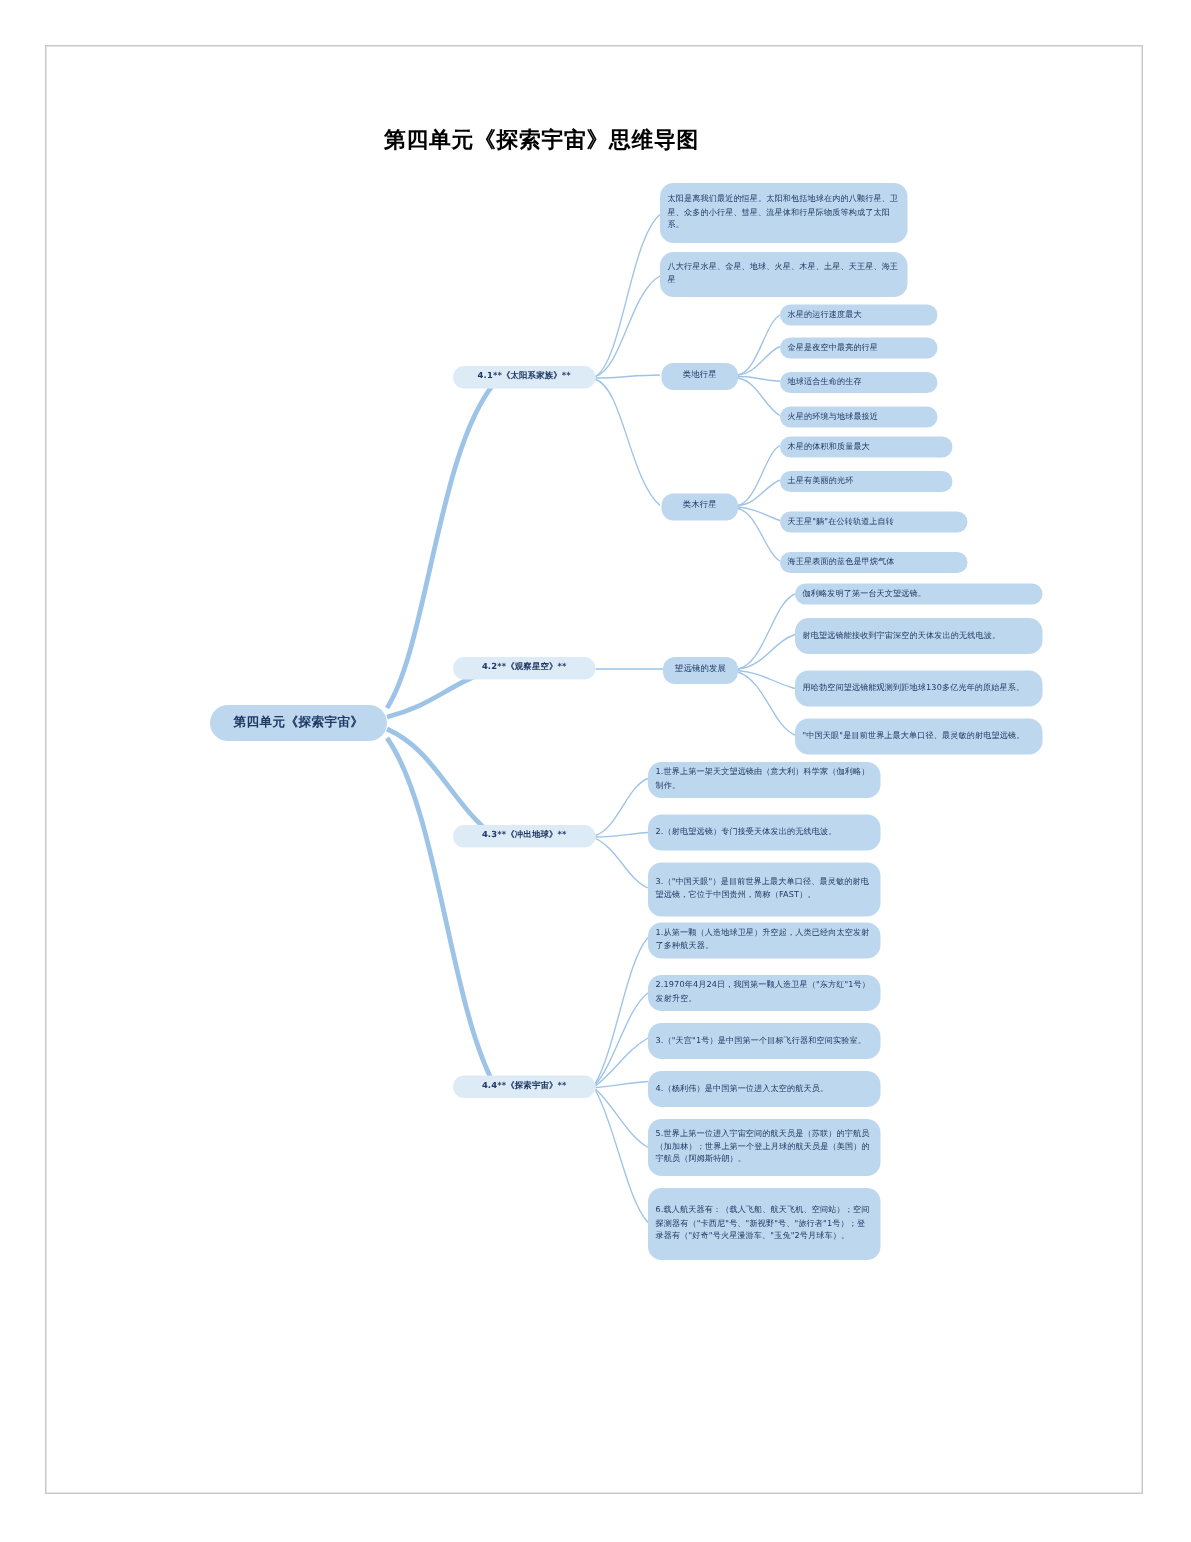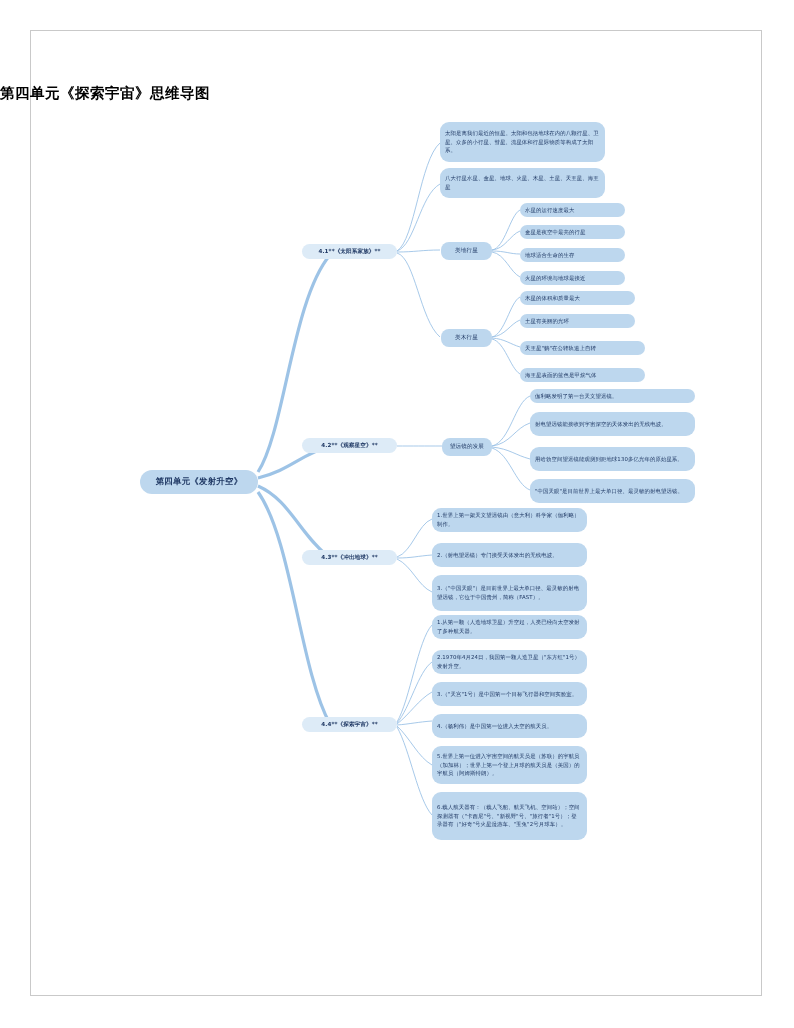"第四单元《探索宇宙》思维导图" .title { text-align: none -> center }
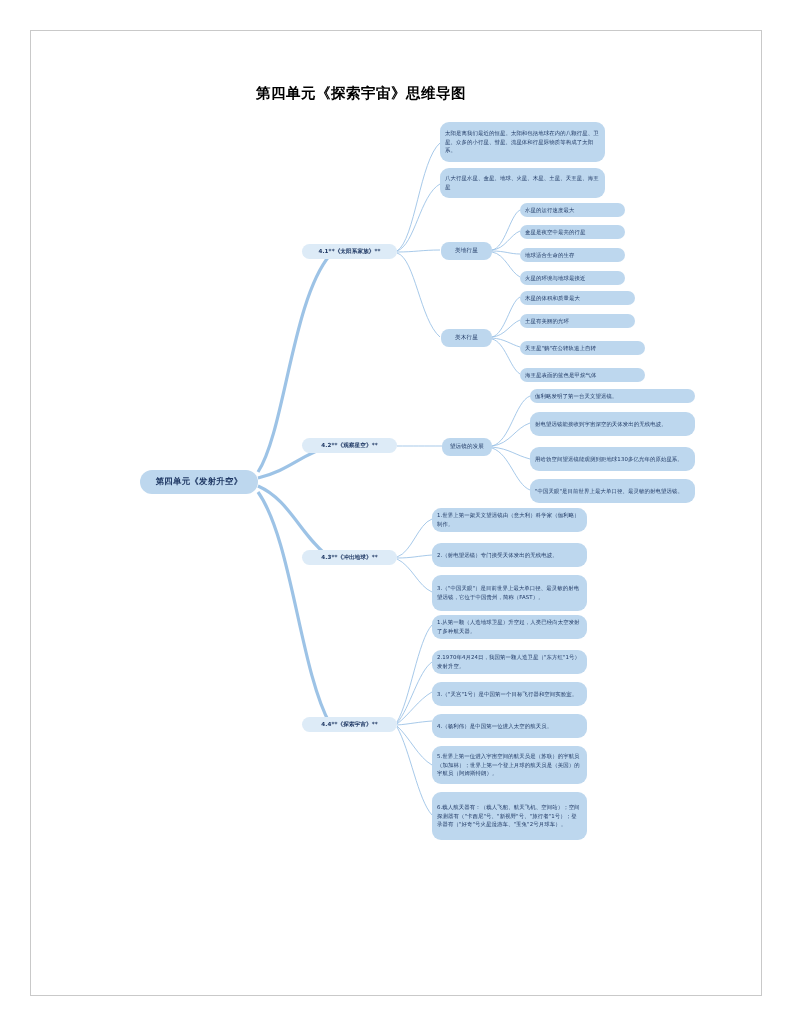"第四单元《发射升空》" span { text: 发射升空 -> 探索宇宙 }
